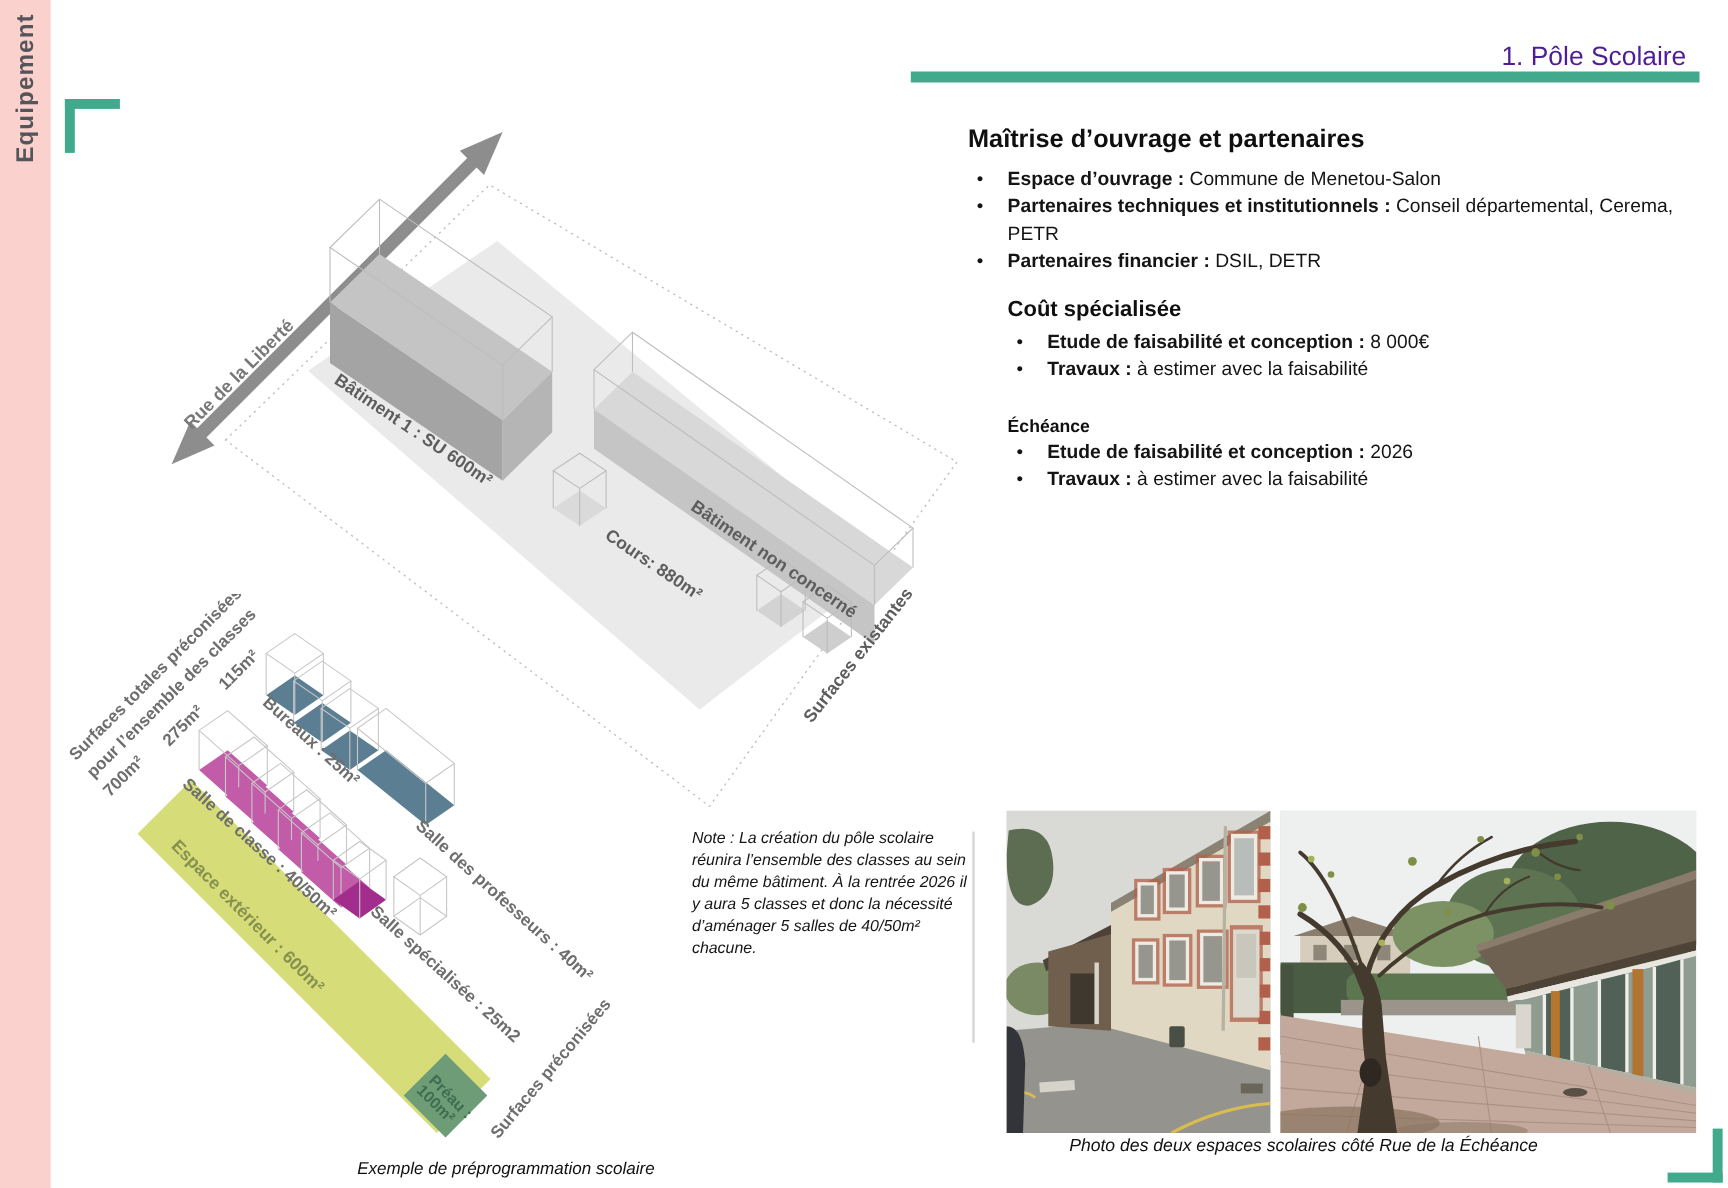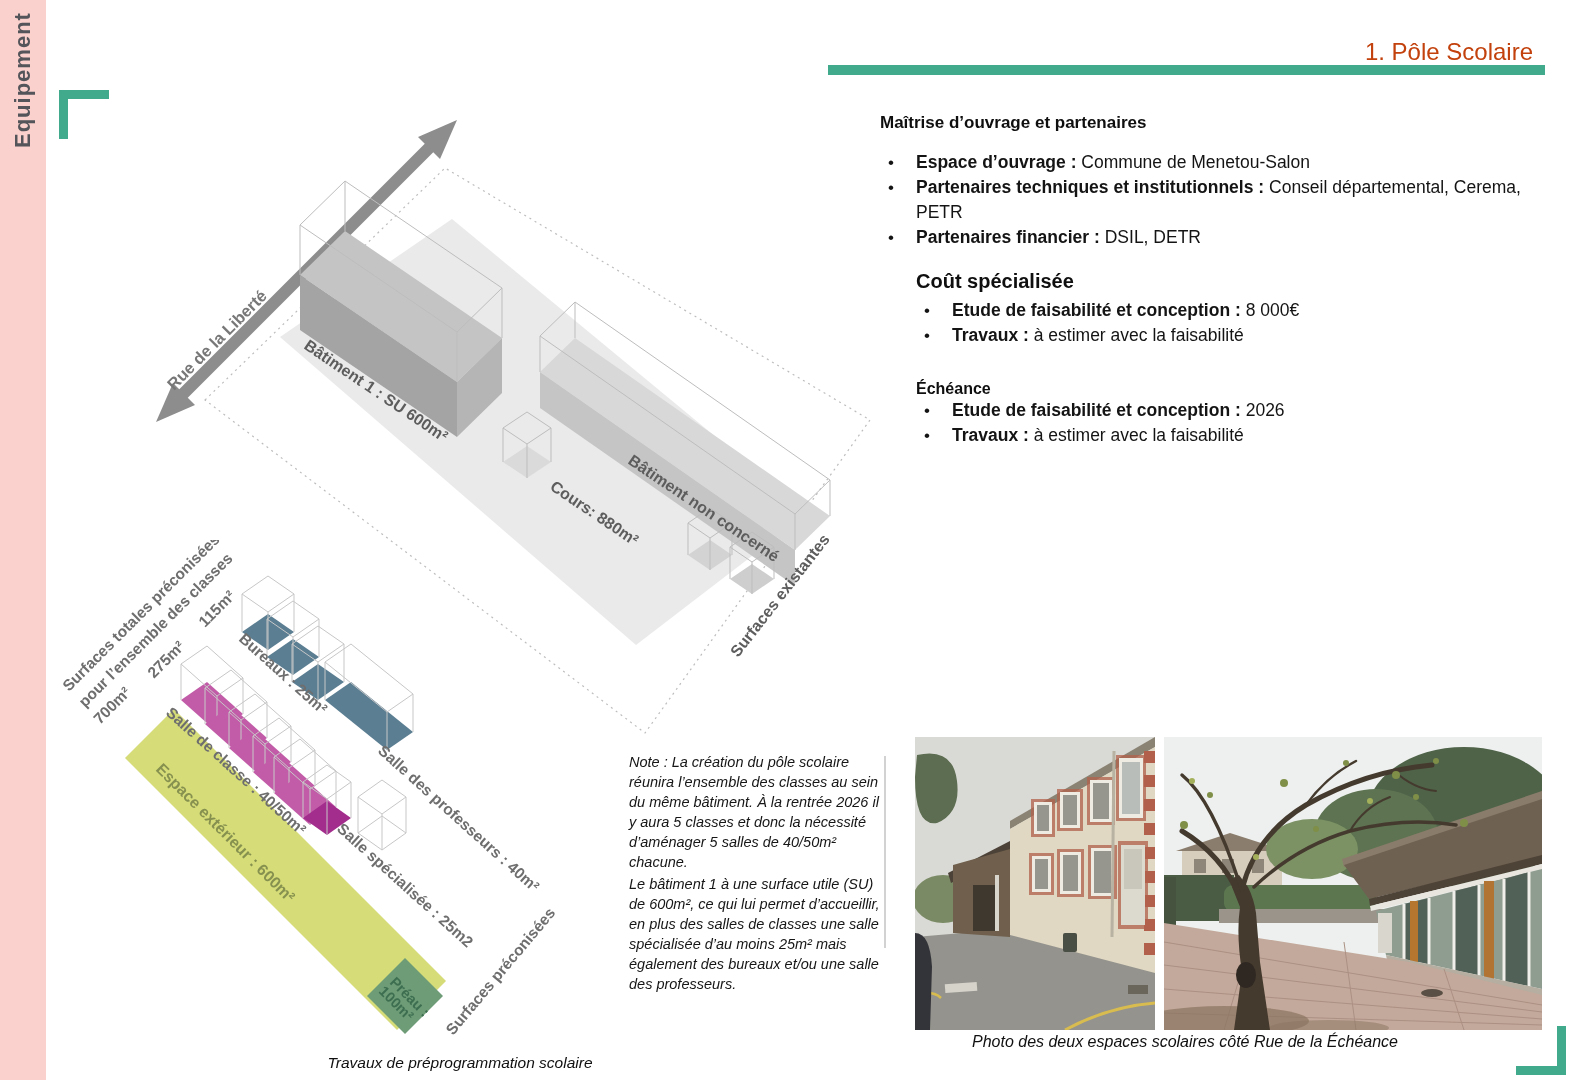"1. Pôle Scolaire" .page-title { color: #c2410c -> #4c1d95 }
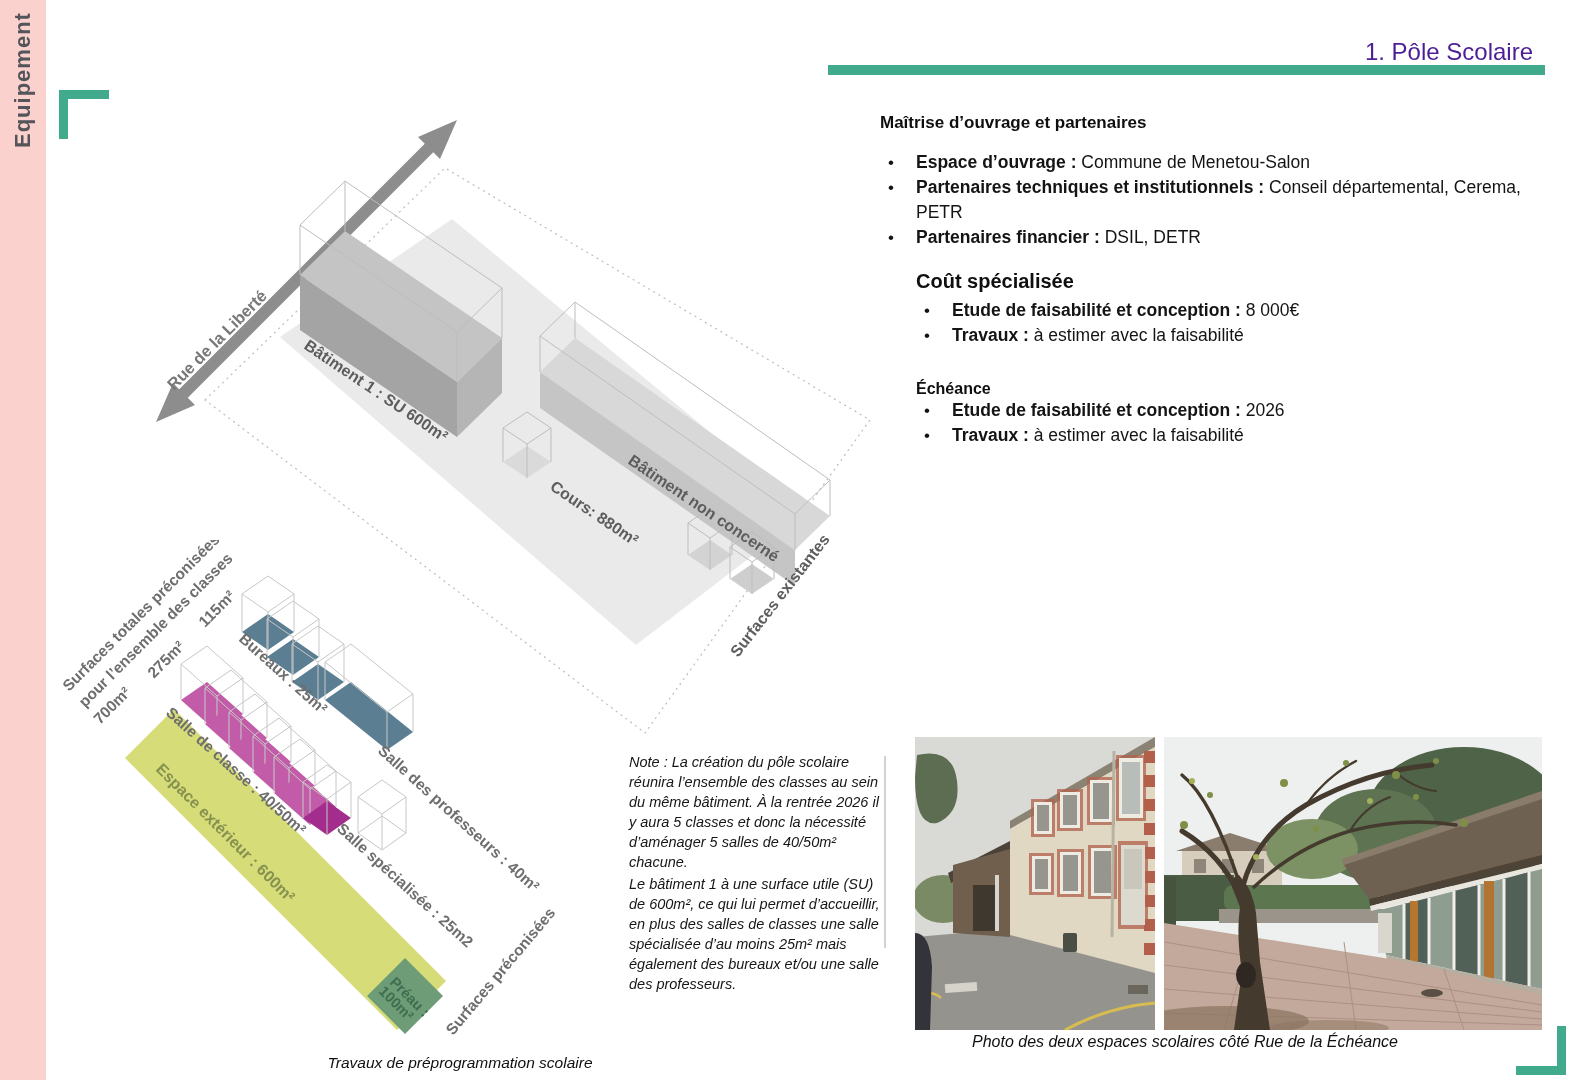"Maîtrise d’ouvrage et partenaires" .h-maitrise { font-size: 17px -> 23px }
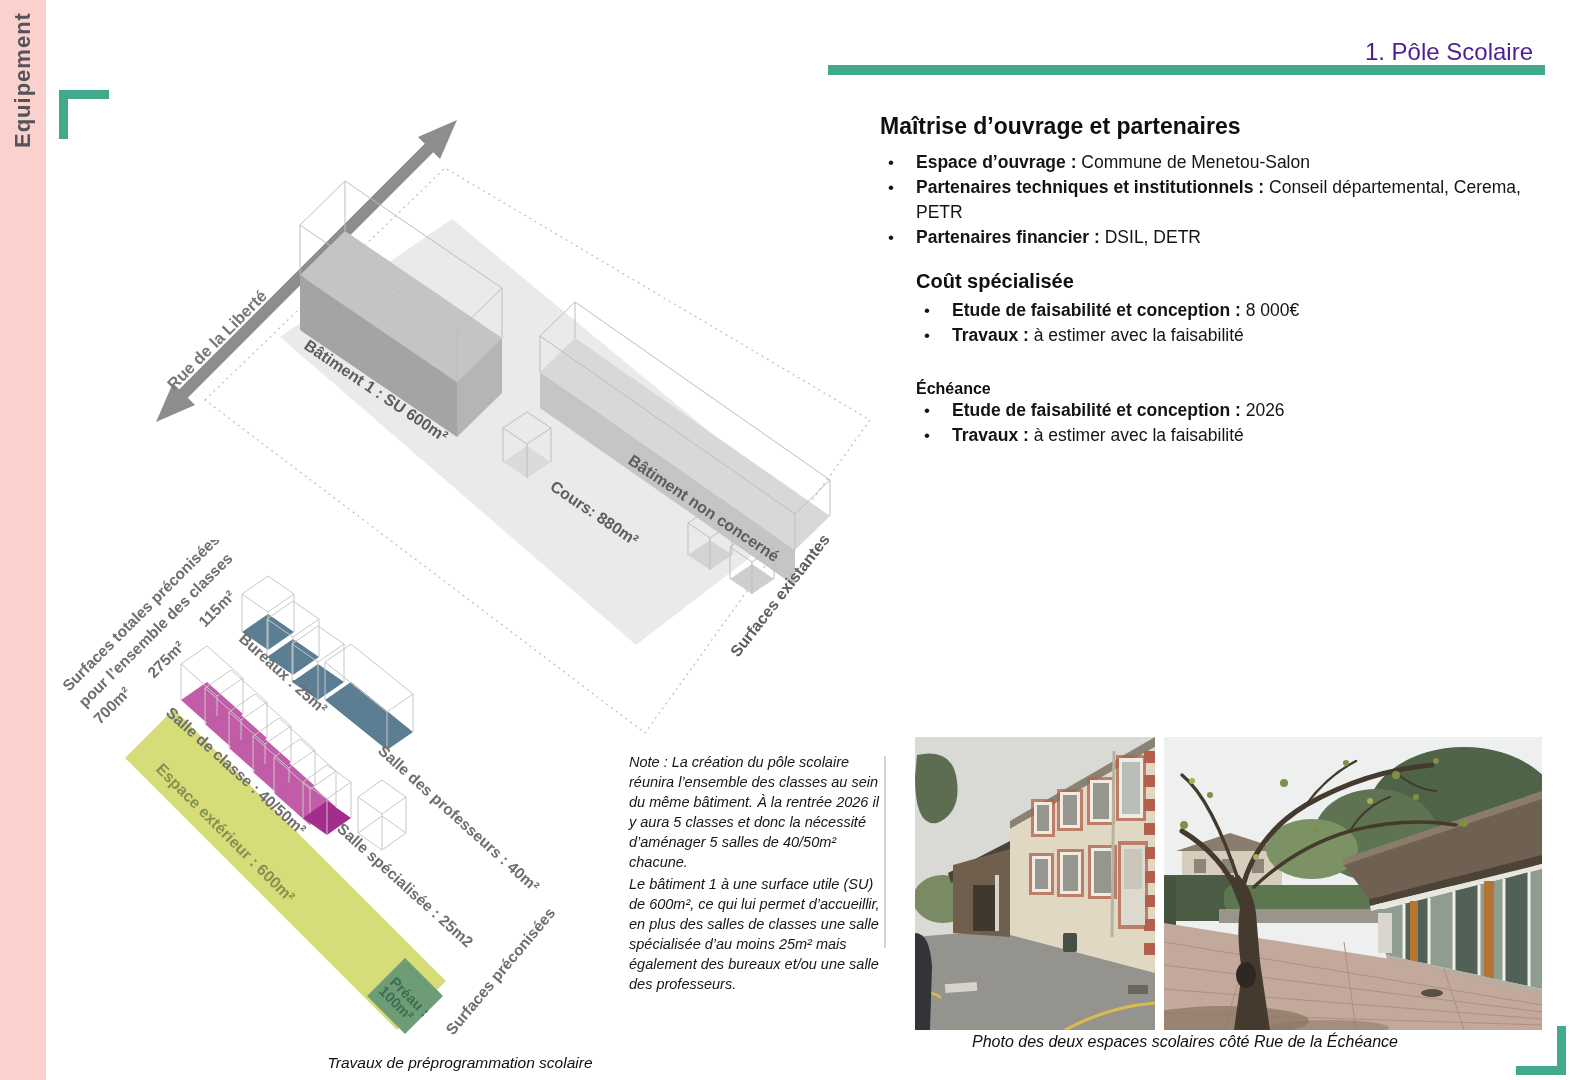"Le bâtiment 1 à une" p { html: <p>Le bâtiment 1 à une surface utile (SU) de 600m², ce qui lui permet d’accueillir, en plus des salles de classes une salle spécialisée d’au moins 25m² mais également des bureaux et/ou une salle des professeurs.</p> -> none }
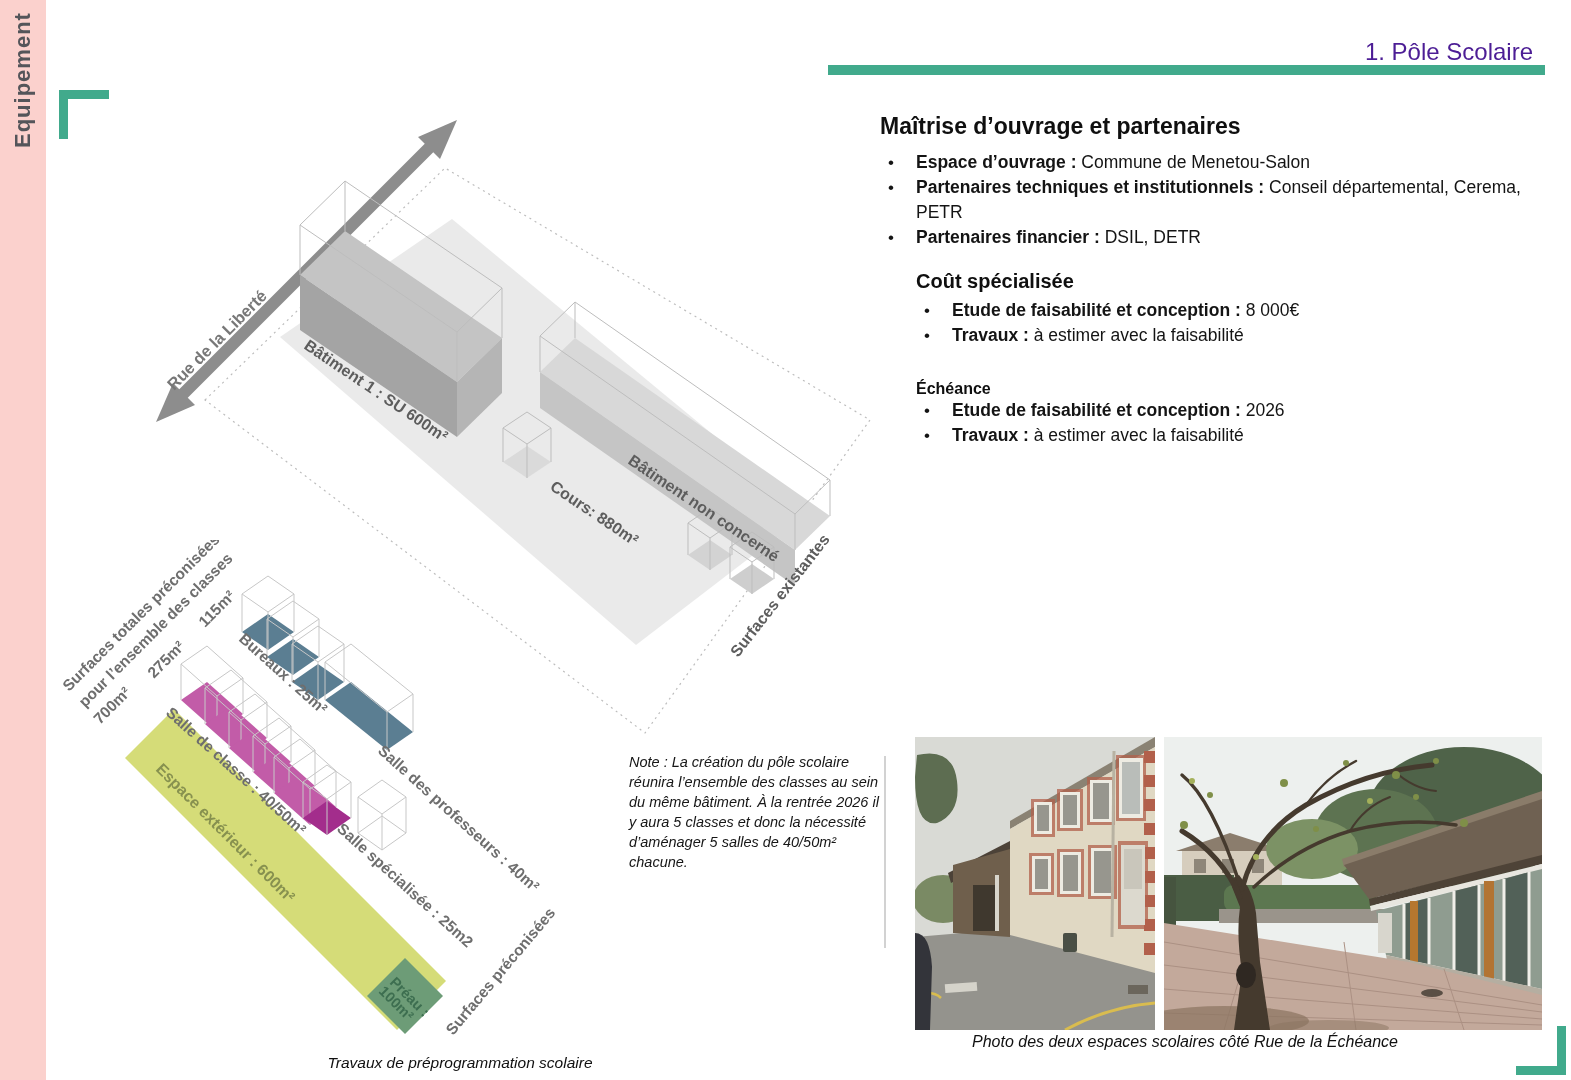"Travaux de préprogrammation scolaire" div.prog-caption { text: Travaux -> Exemple }
